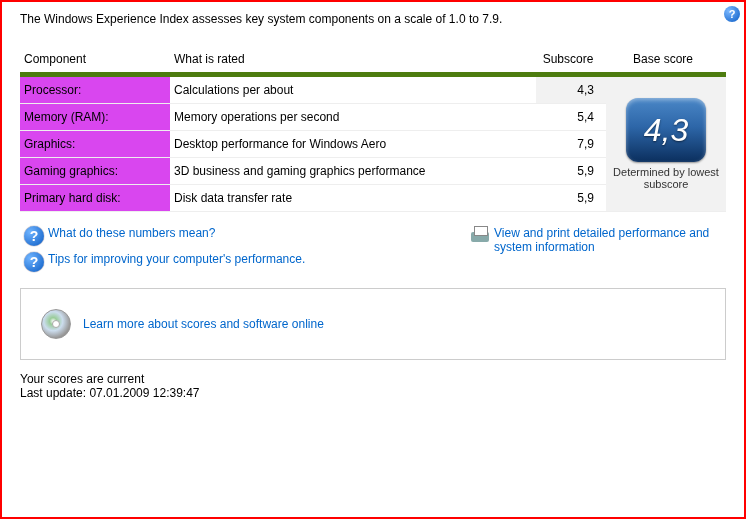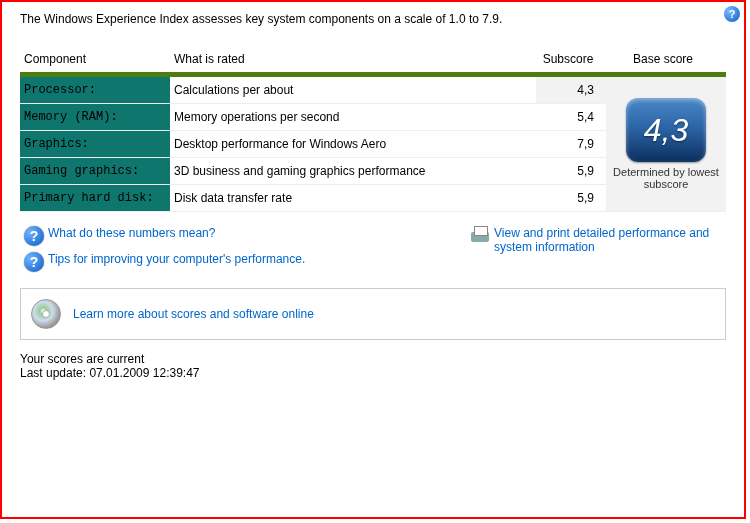"Processor:" table.scores tr.row td.comp { background: #0f766e -> #d946ef; font-family: Liberation Mono, monospace -> none }
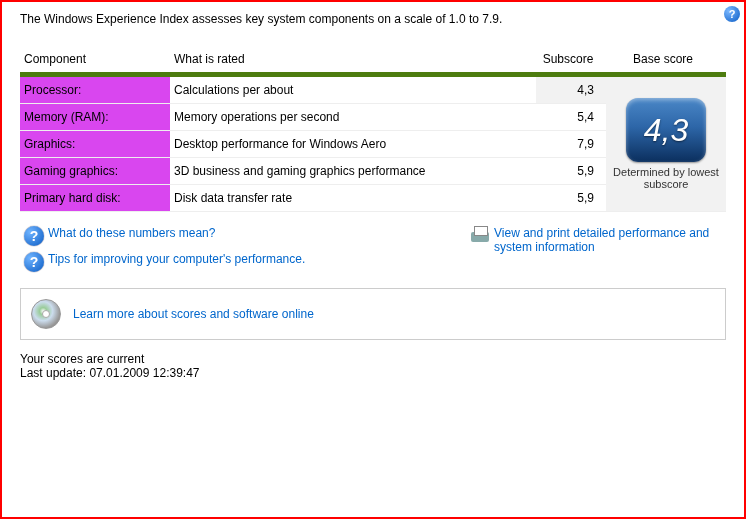"Learn more about scores and" .learn-box { padding: 10px -> 20px }
